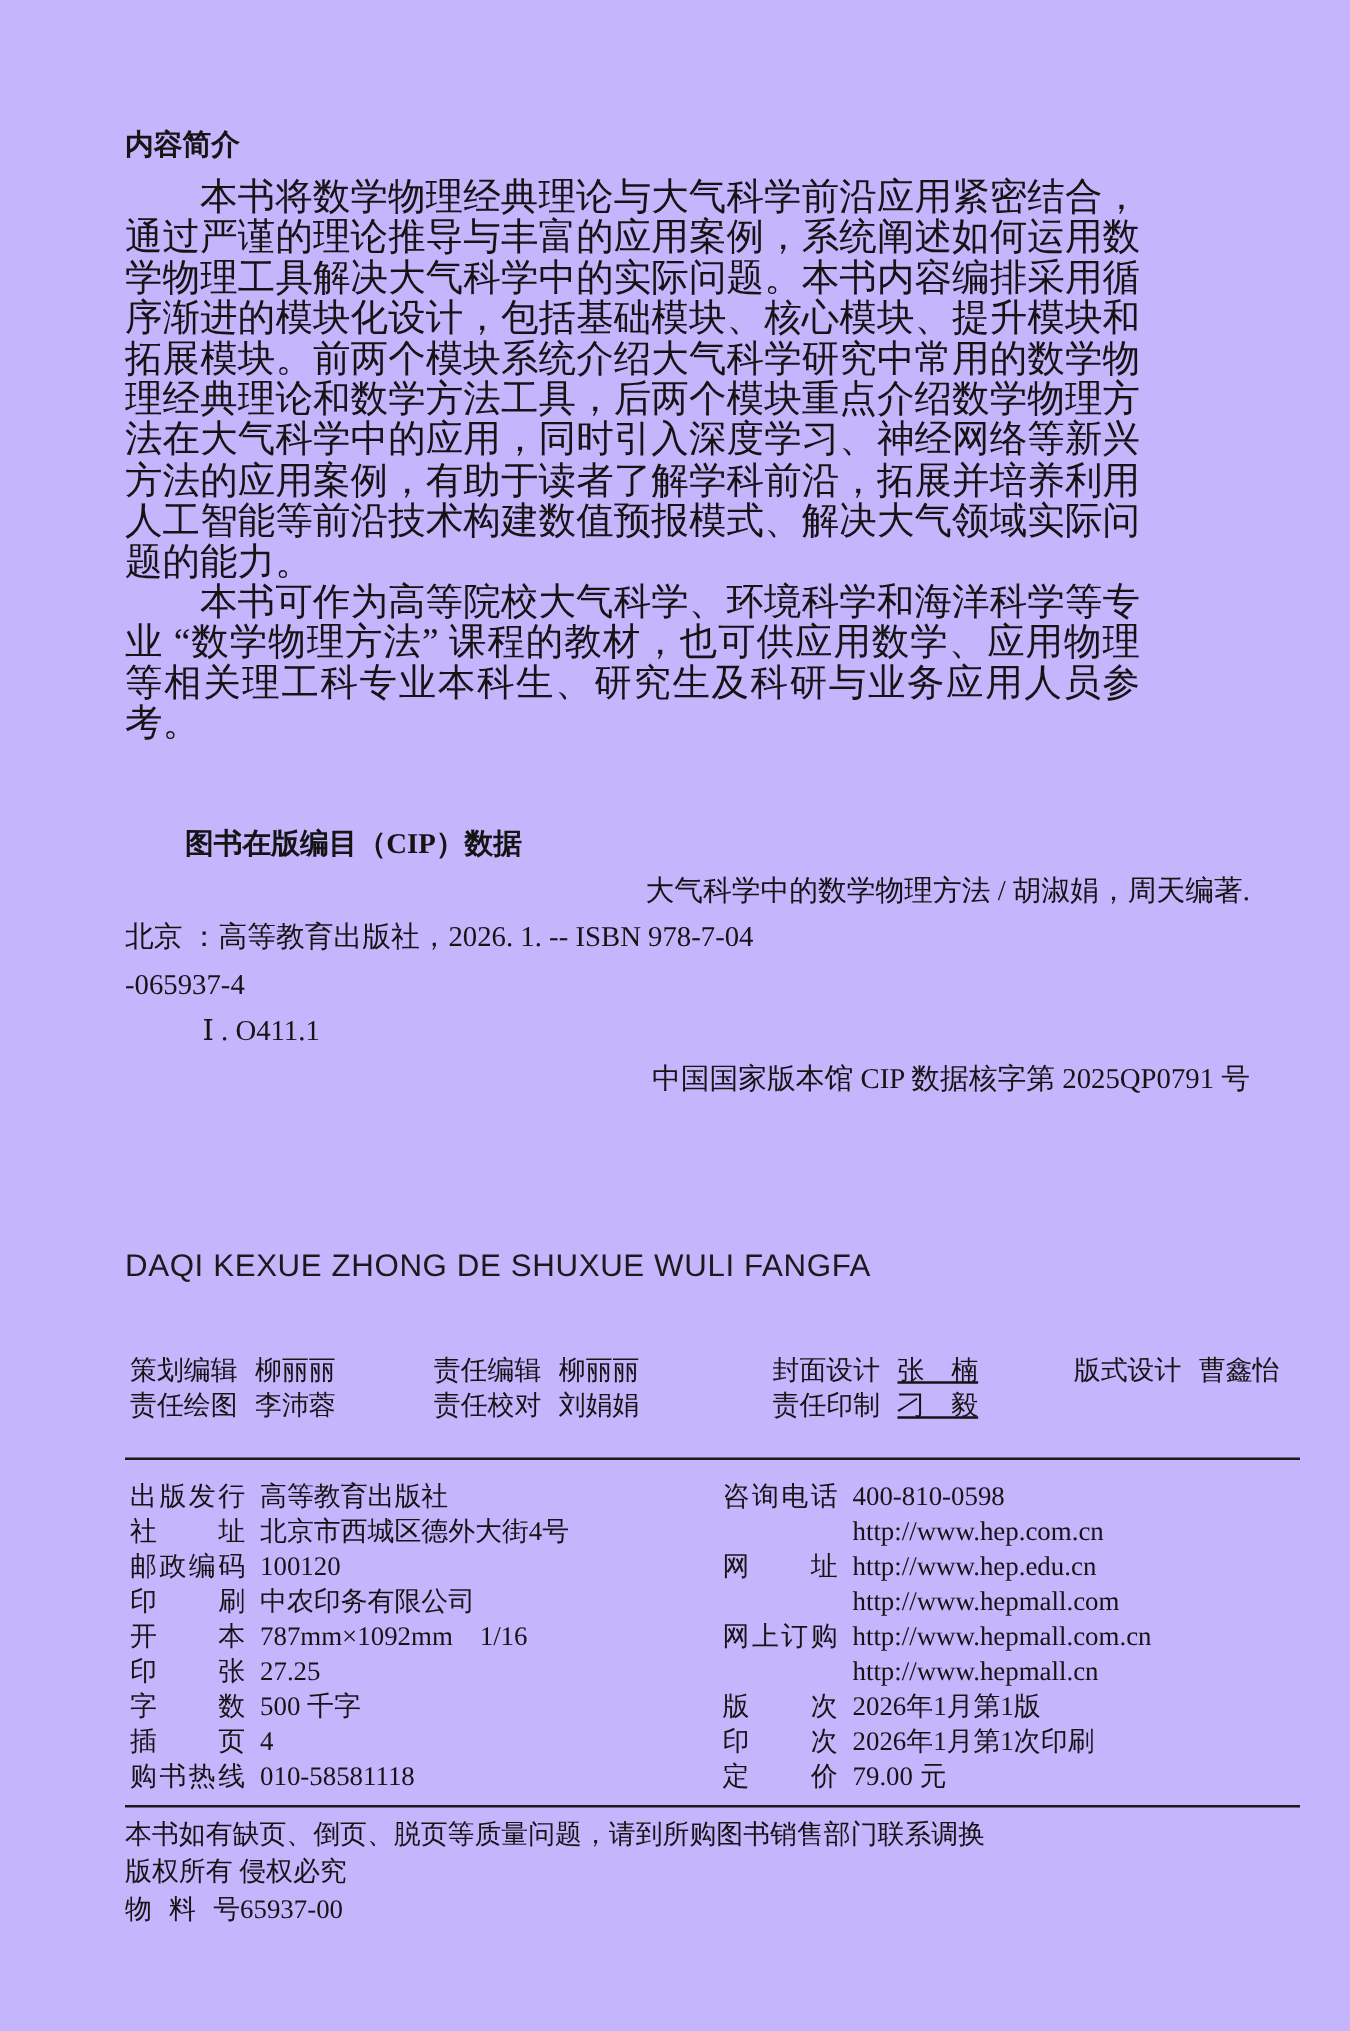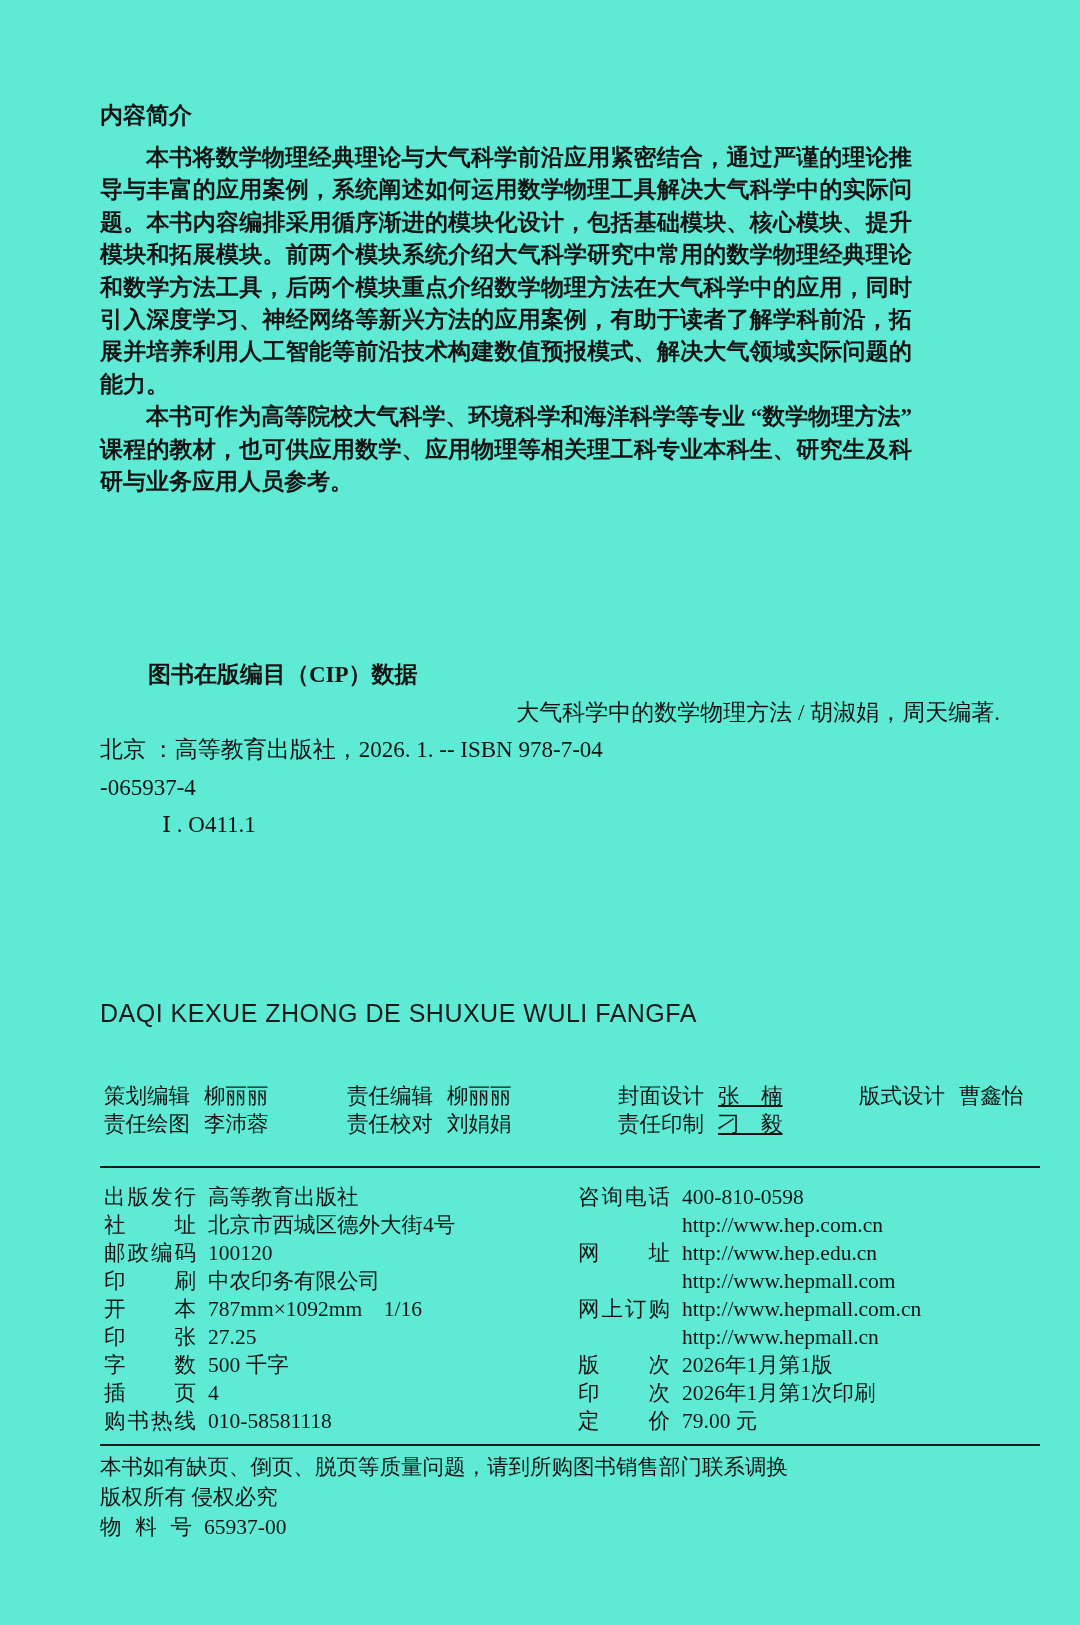"内容简介" .page { background: #5eead4 -> #c4b5fd }
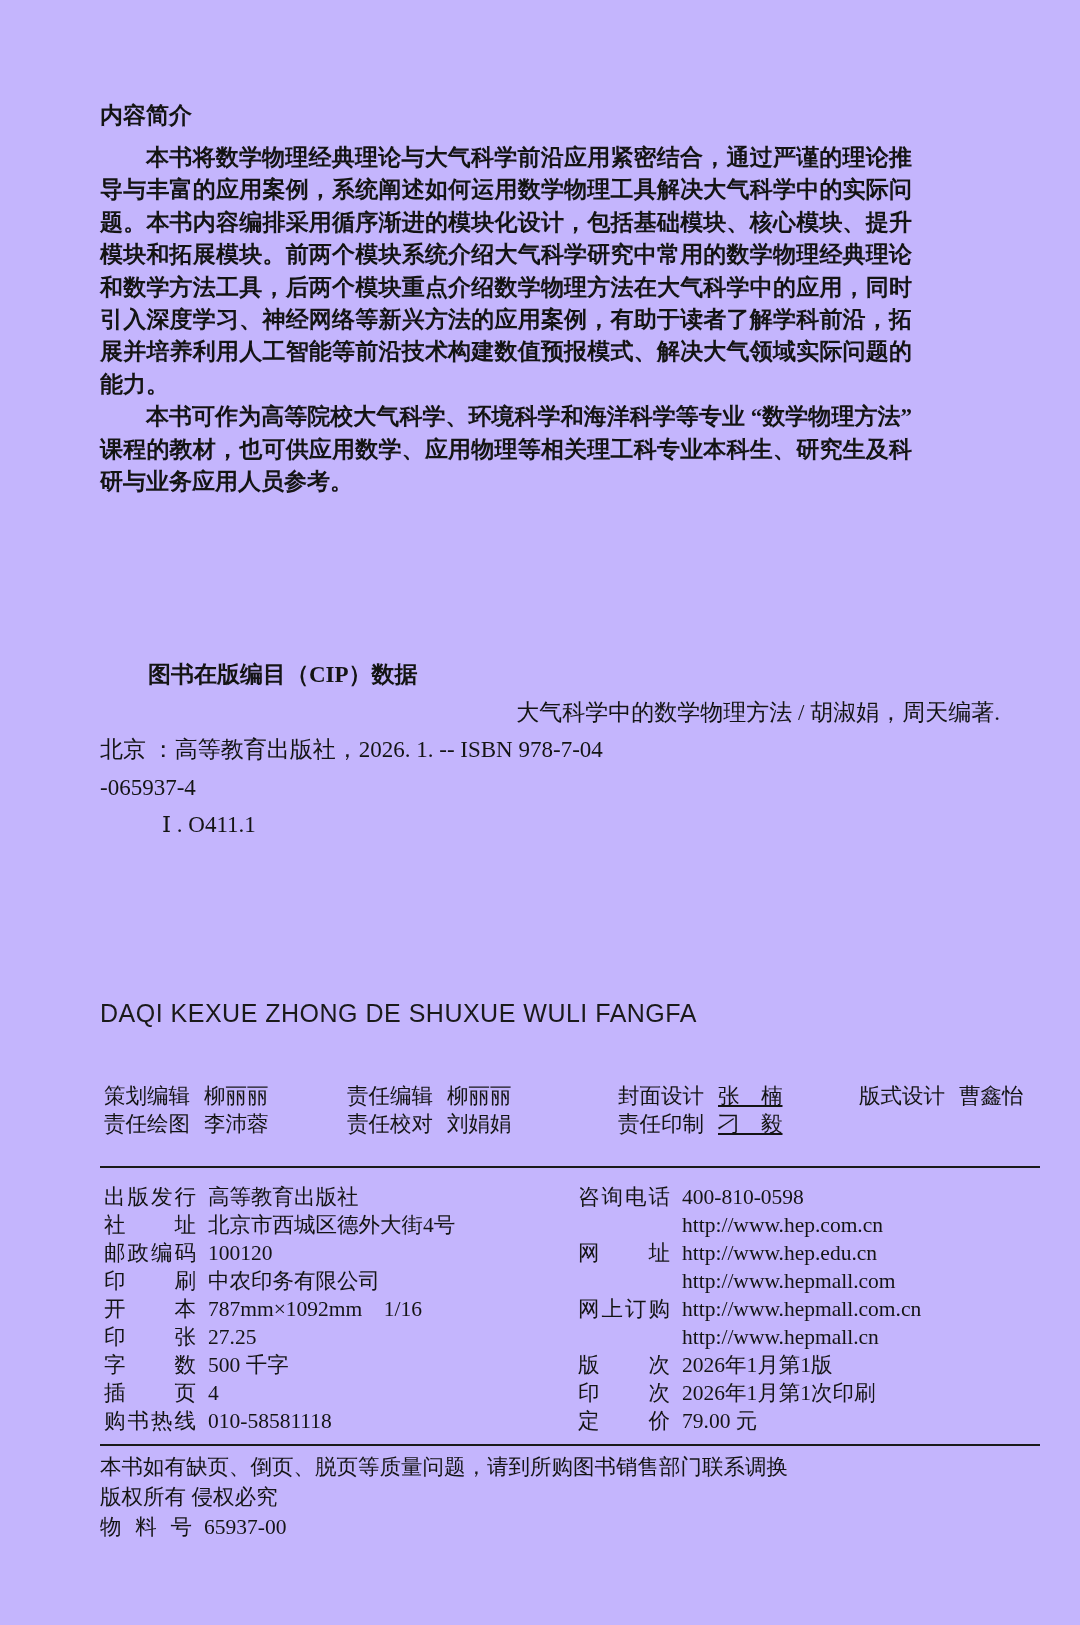"本书将数学物理经典理论与大气科学前沿应用紧密结合，通过严谨的理论推导与丰富的应用" .intro p { font-size: 23px -> 30px; font-weight: bold -> none }
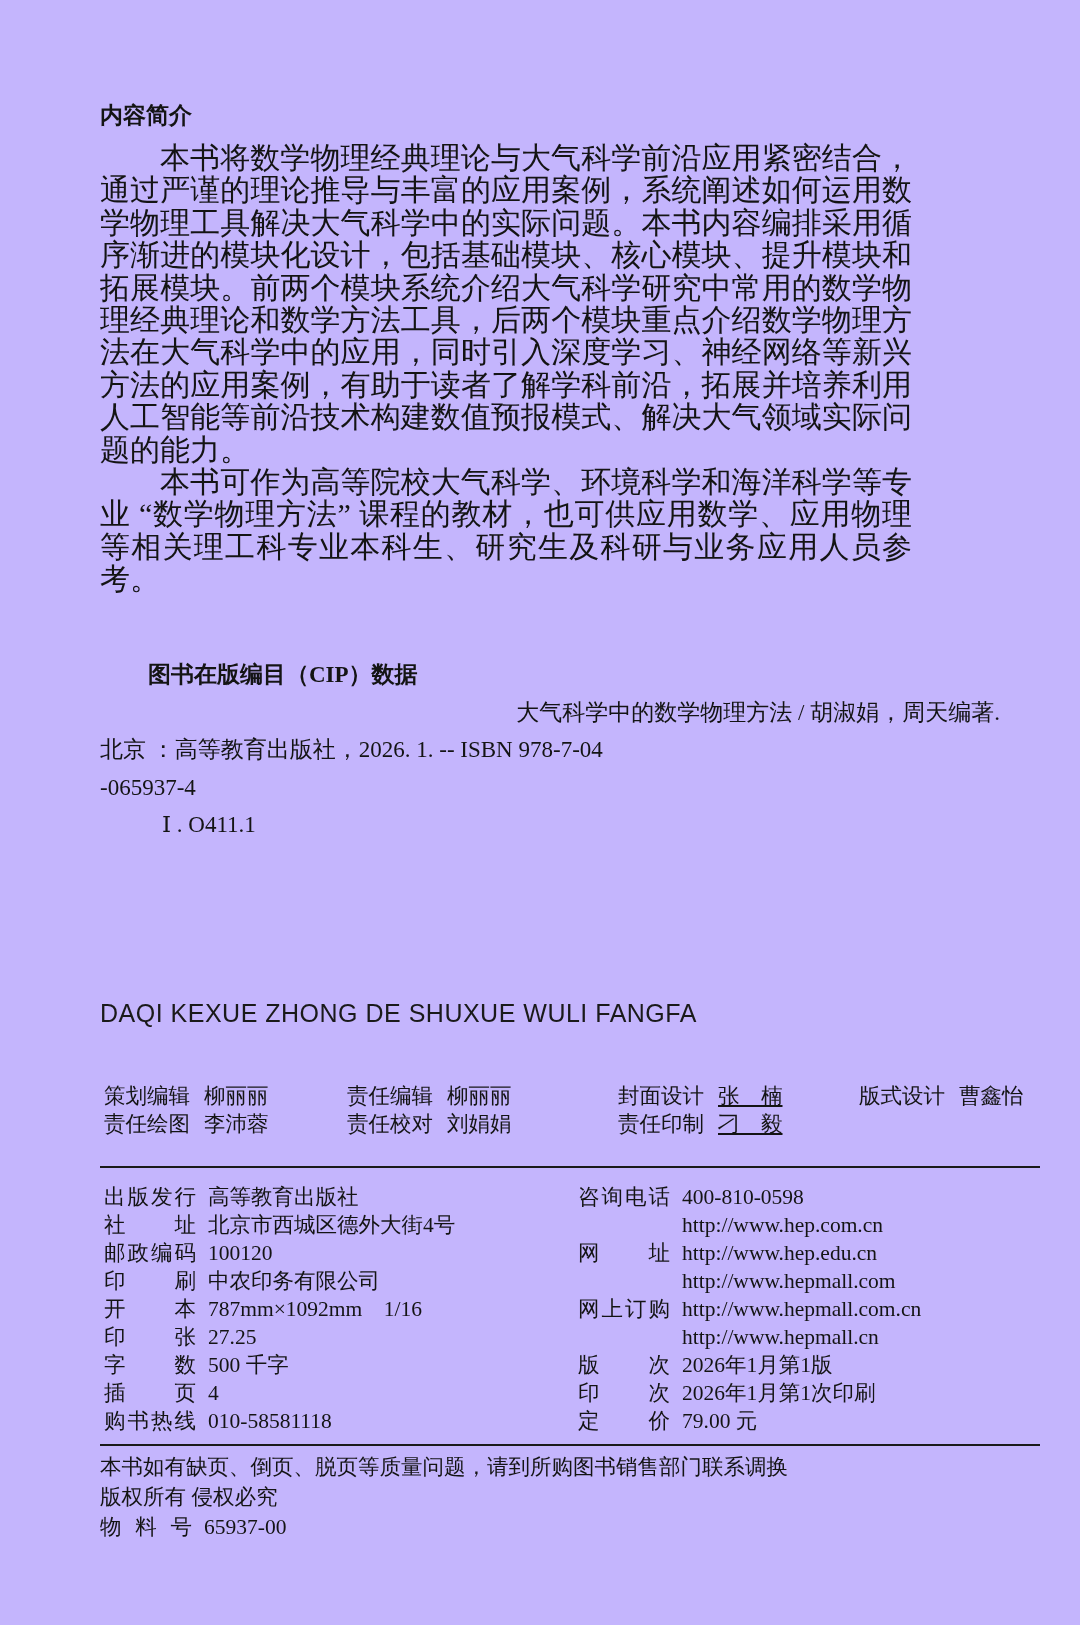"中国国家版本馆 CIP 数据核字第 2025QP0791 号" div.ind-48 { html: none -> <div>中国国家版本馆 CIP 数据核字第 2025QP0791 号</div> }
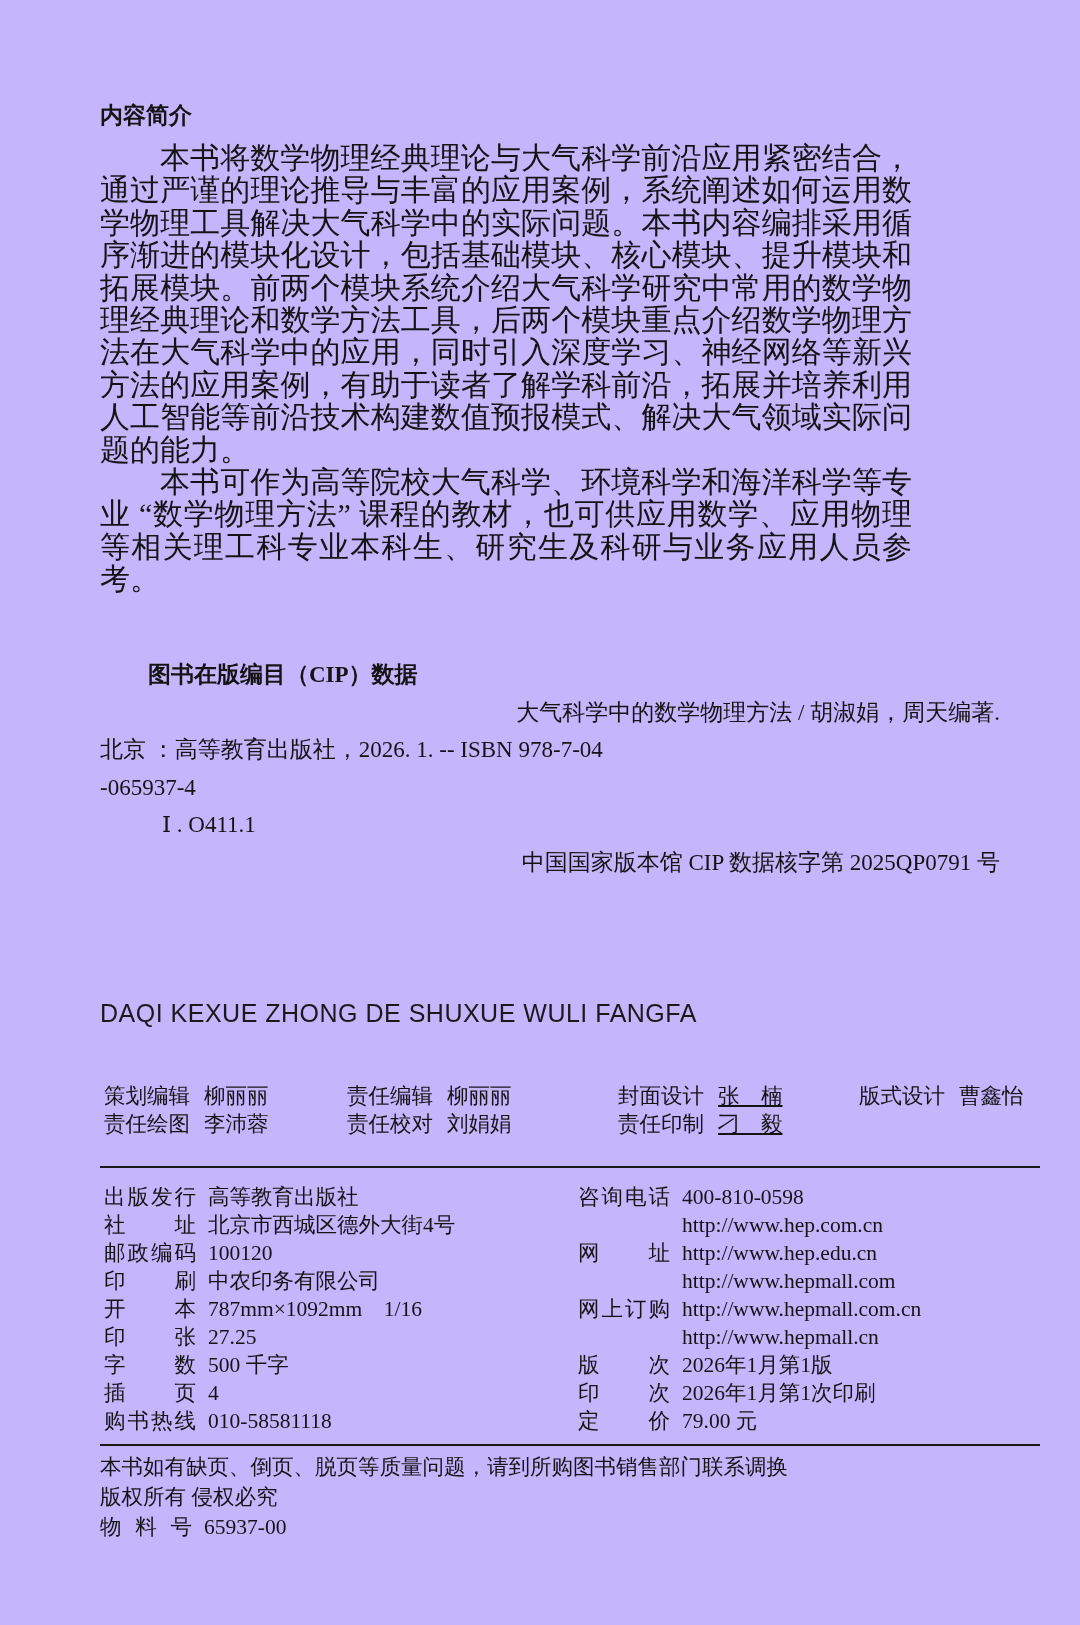"物料号" .flbl { margin-right: 12px -> none }
